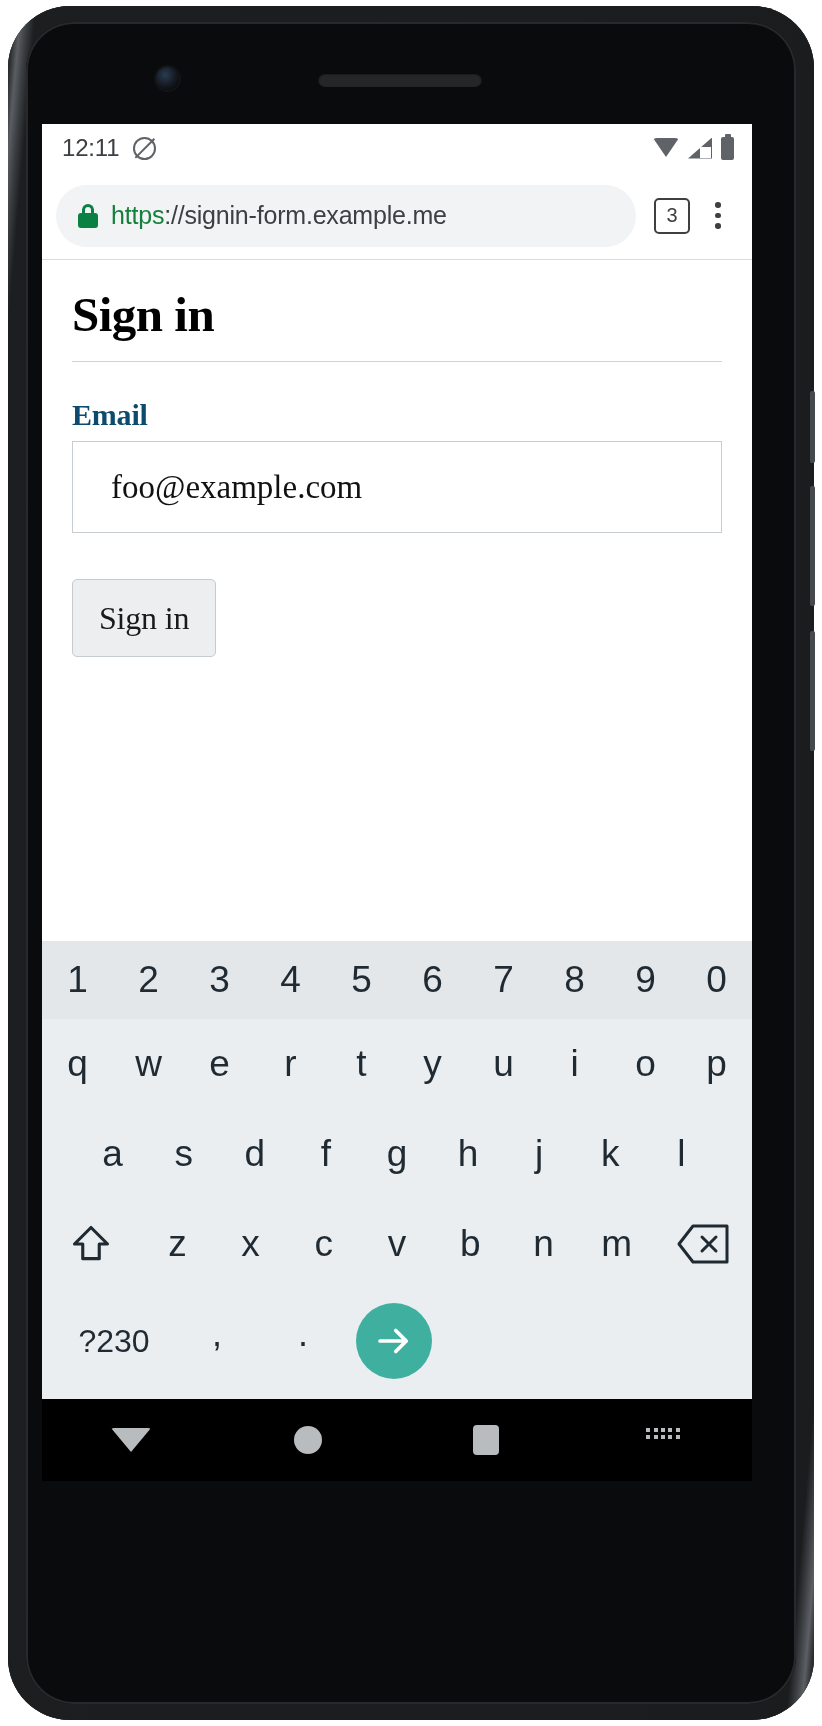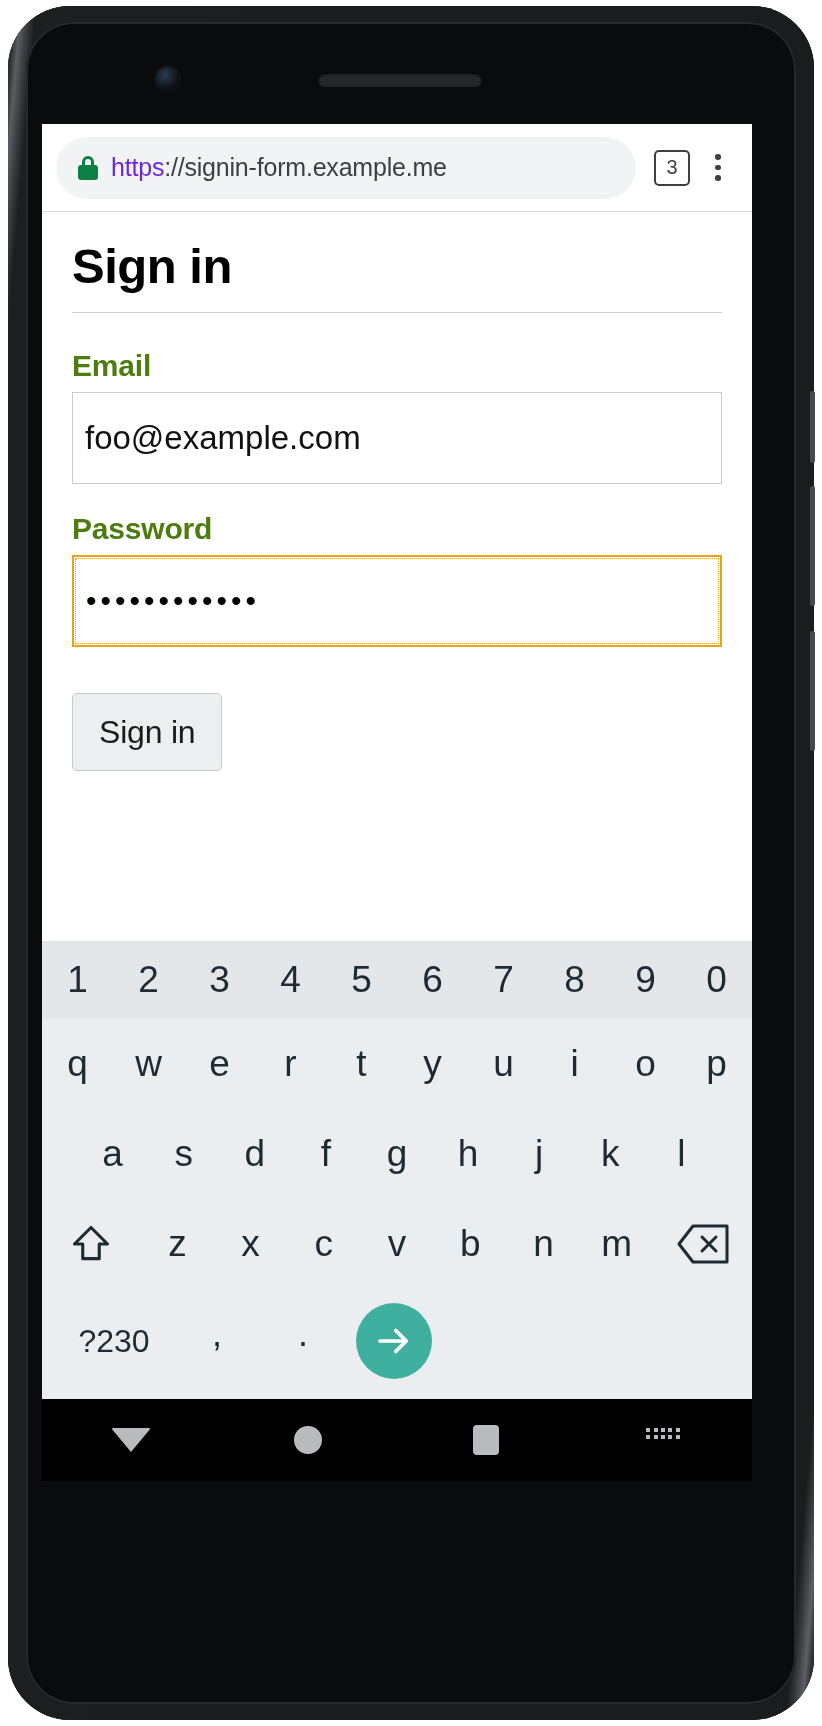"12:11" div.statusbar { html: none -> <div> <div>12:11</div> <div> <div> <div></div> <div></div> </div> </div> <div></div> <div> <div></div> <div> <div></div> <div></div> </div> <div></div> </div> </div> }
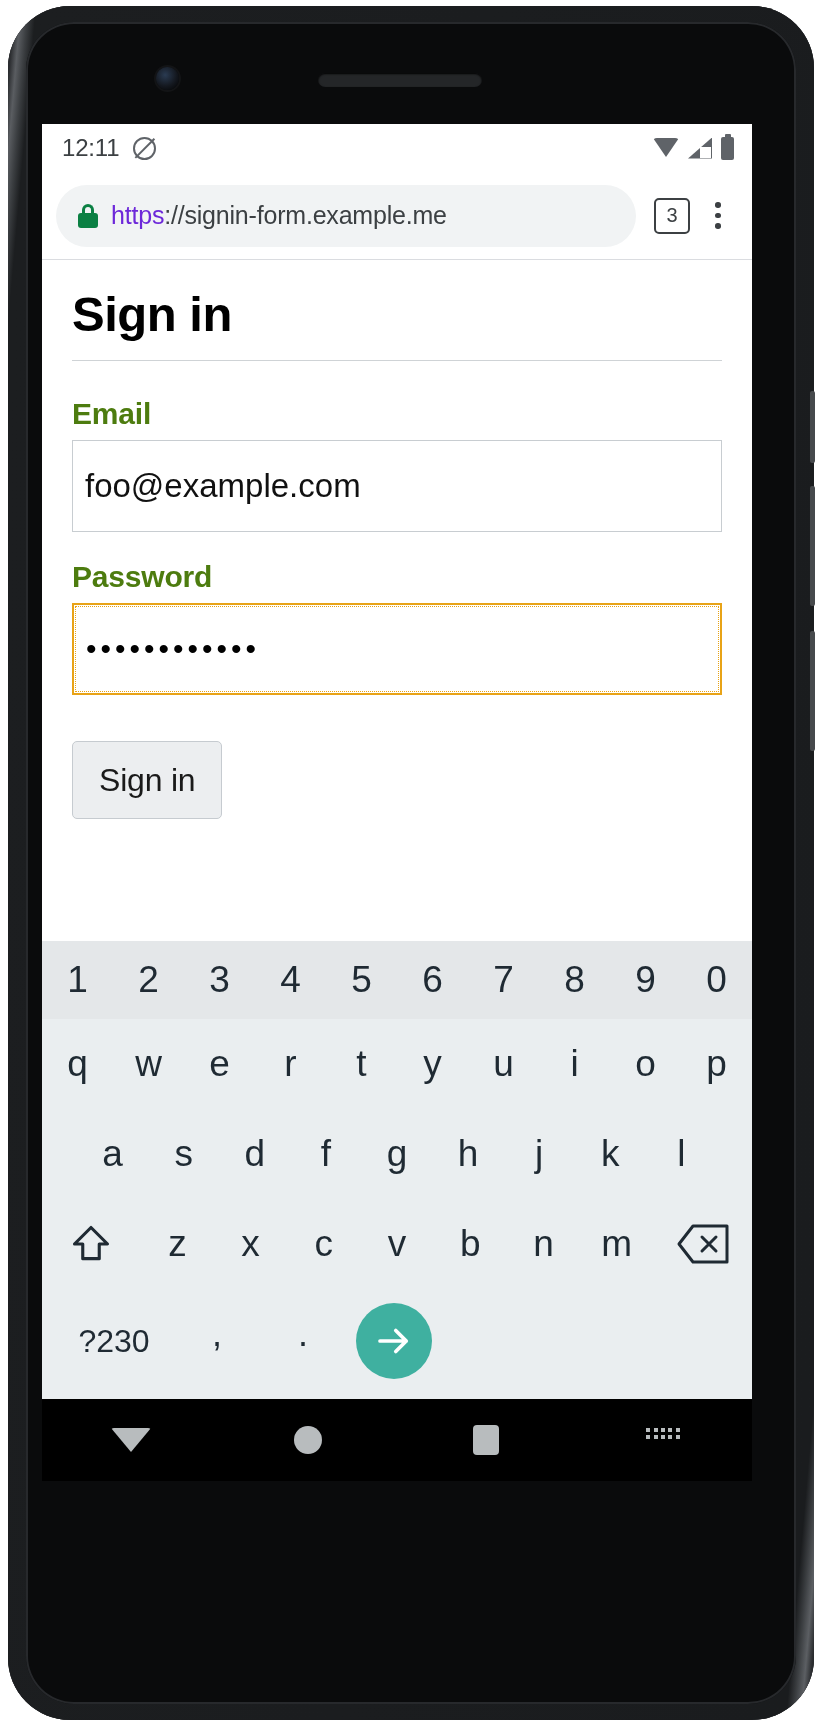"https" .url-scheme { color: #6d28d9 -> #15803d }
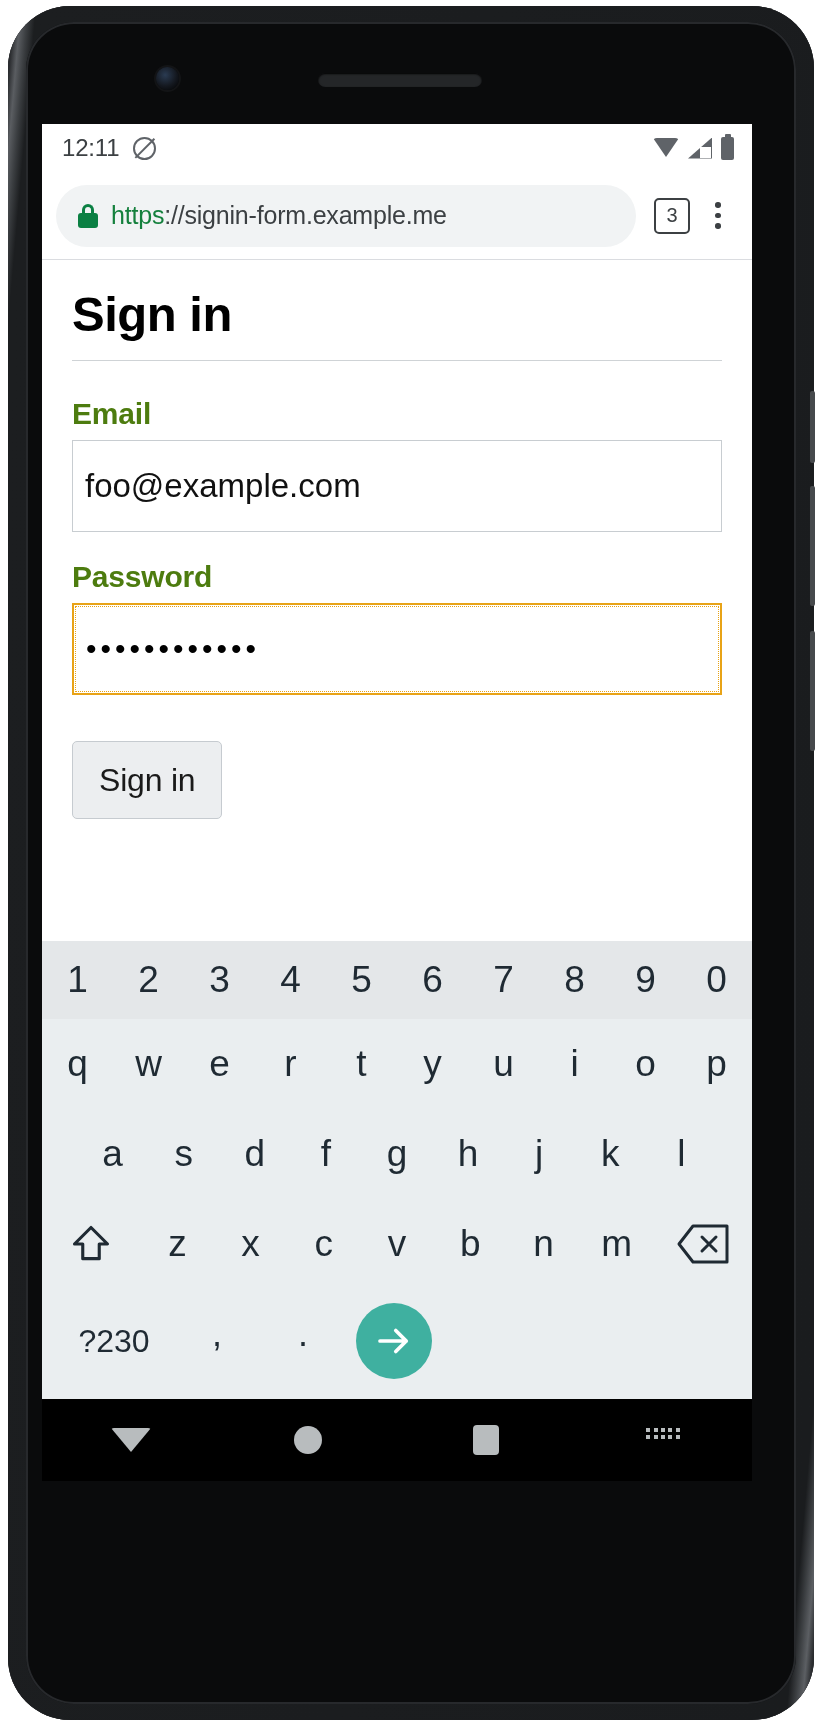"Sign in" .page { font-family: none -> Liberation Serif, serif }
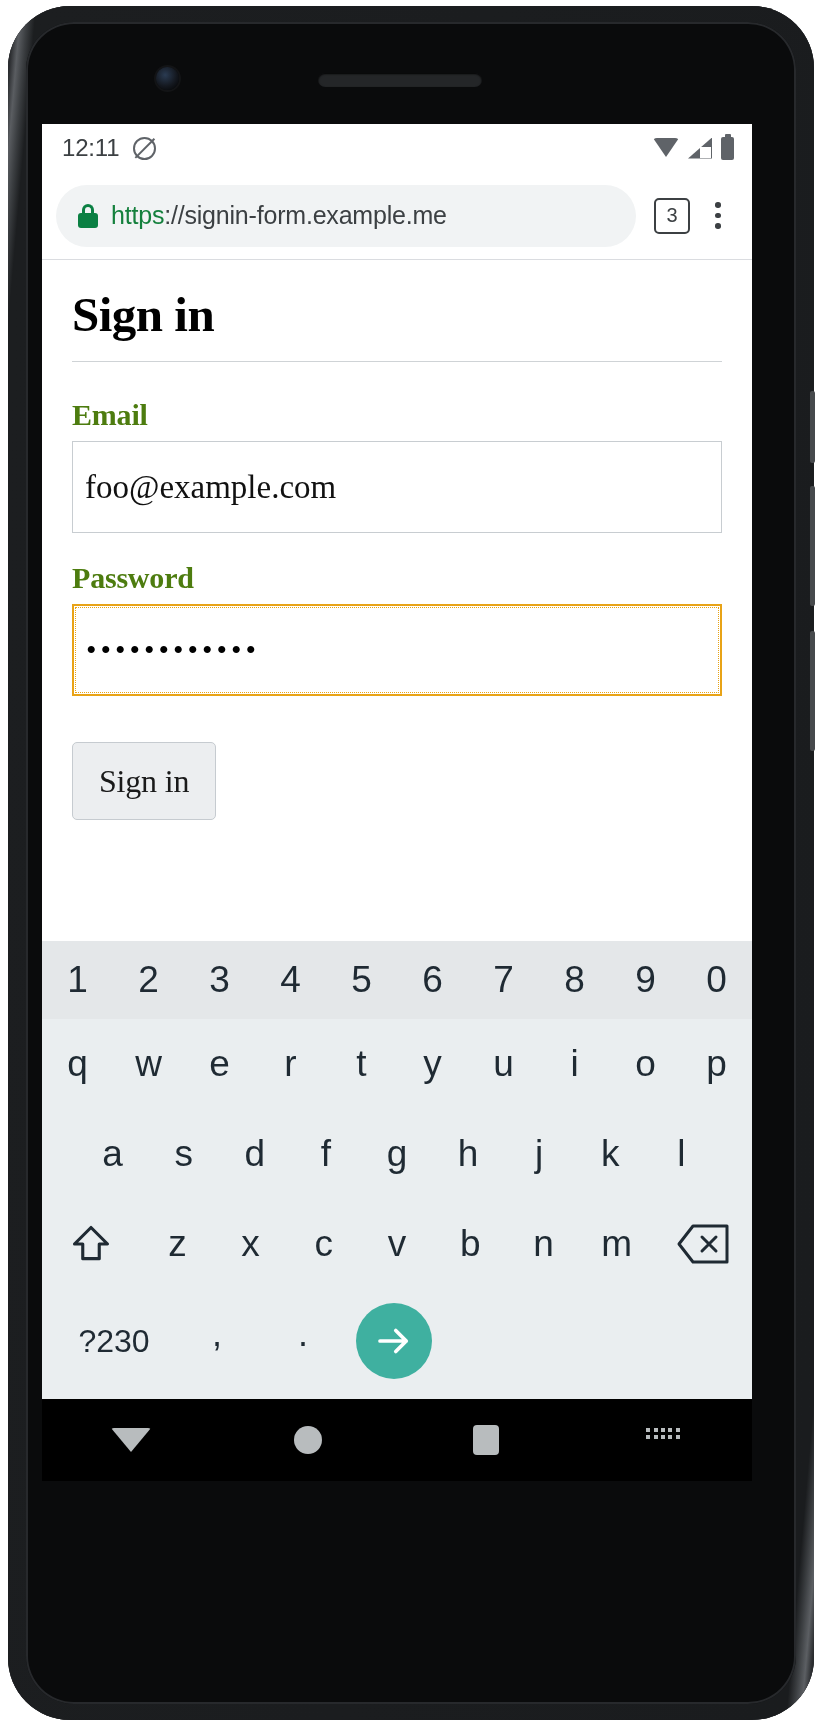"Email" .field-label { color: #4d7c0f -> #0c4a6e }
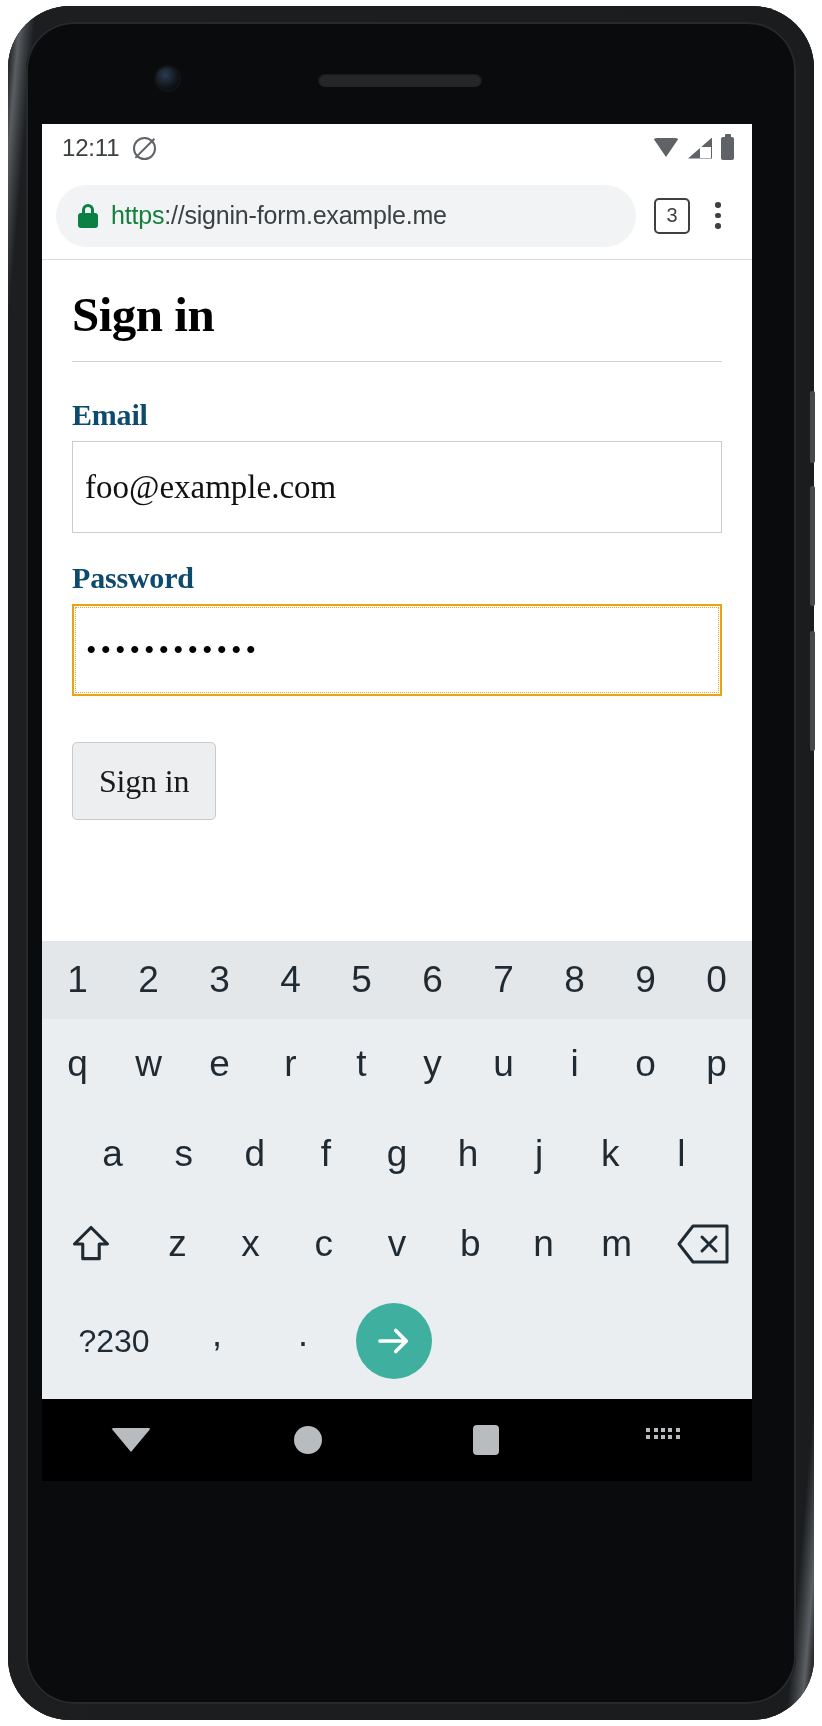"foo@example.com" .text-input { padding: 0 12px -> 0 38px }
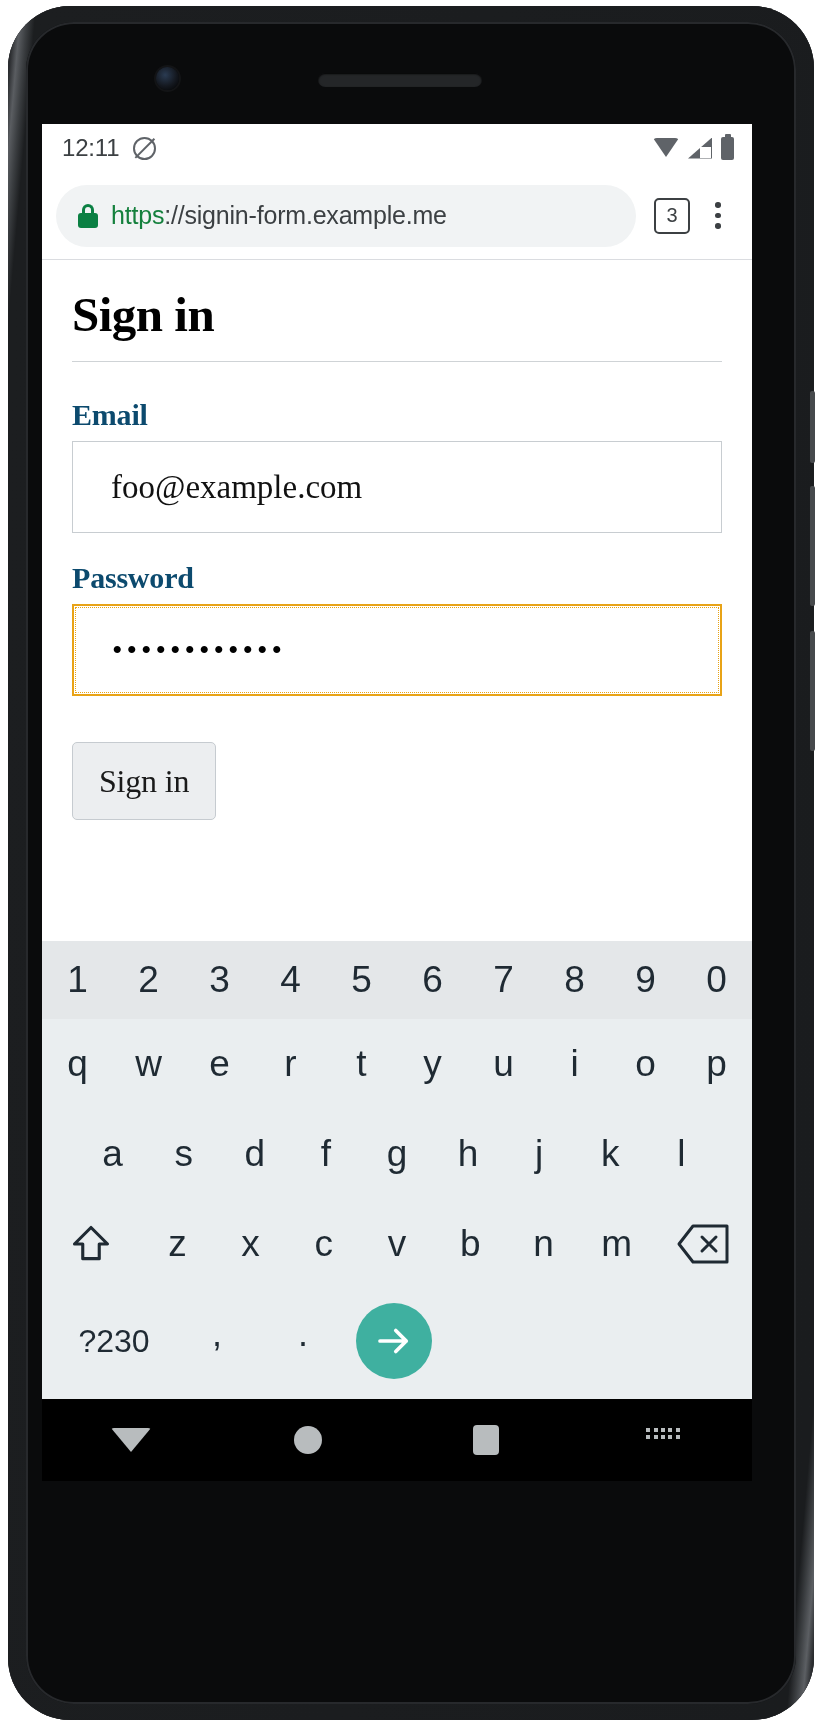"Password" div { html: <div> <div>Password</div> <div> <span>••••••••••••</span> </div> </div> -> none }
